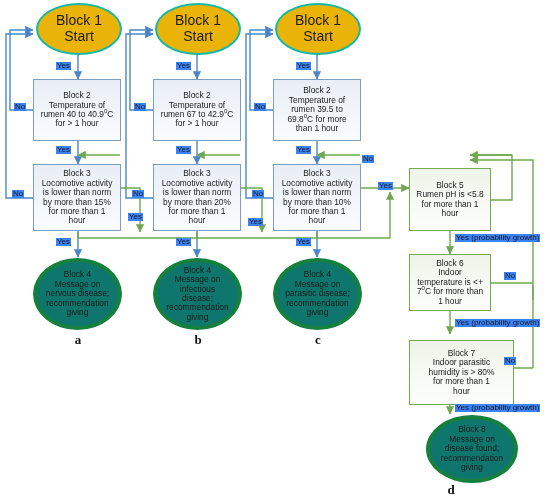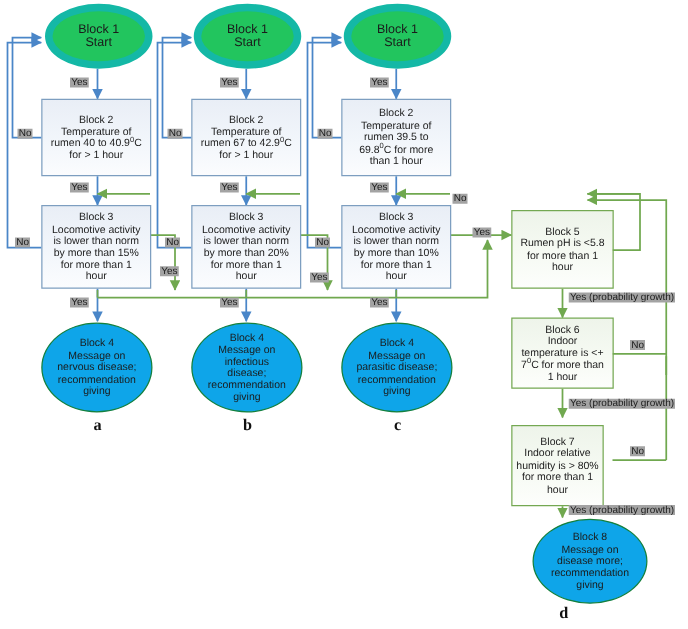"Block 1" .oval { background: #22c55e -> #eab308; border: 6px solid #14b8a6 -> 2px solid #14b8a6; font-size: 10px -> 14px }
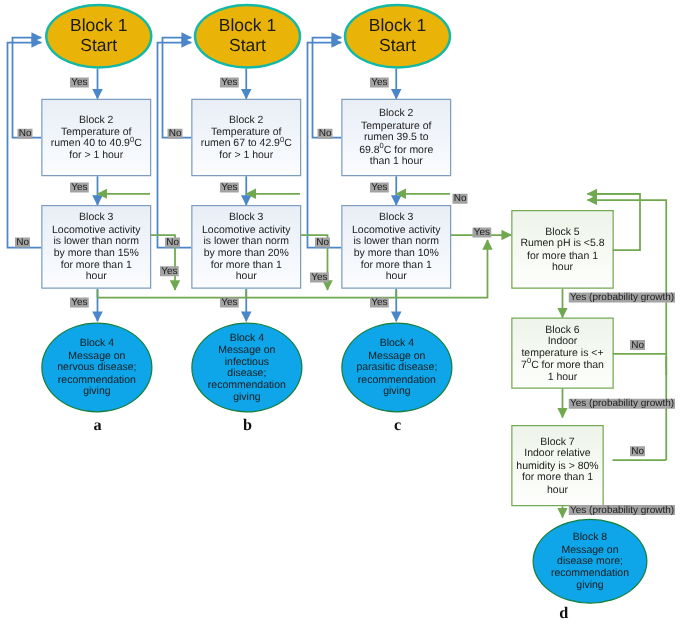"Yes" .elabel { background: #a3a3a3 -> #3b82f6 }
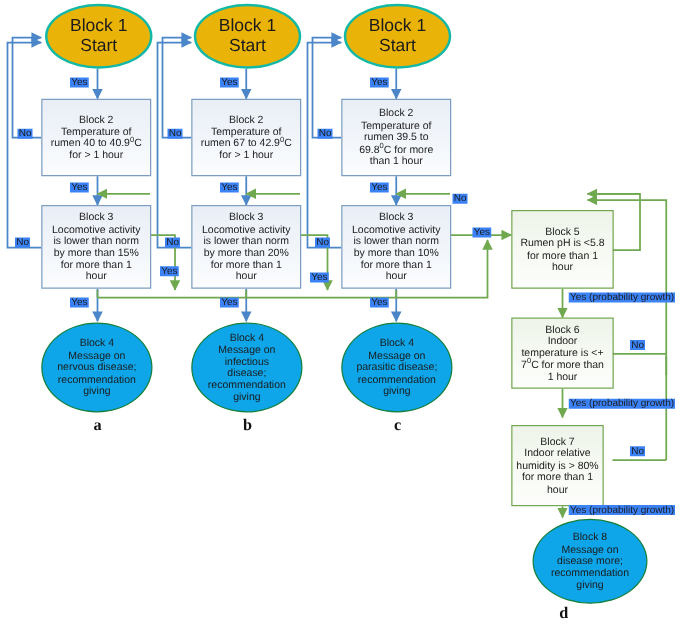"Block 4" .oval-end { background: #0ea5e9 -> #0f766e; border: 1px solid #15803d -> 4px solid #15803d }
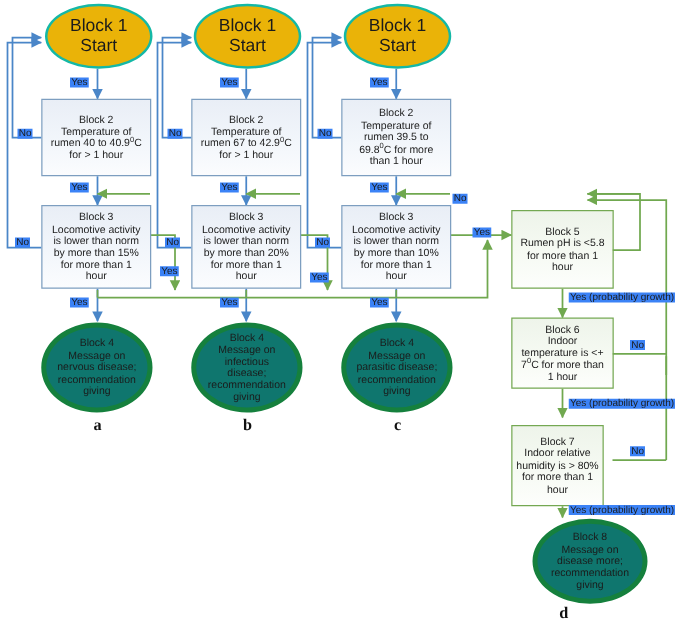"Block 7" div.node { width: 74px -> 105px }
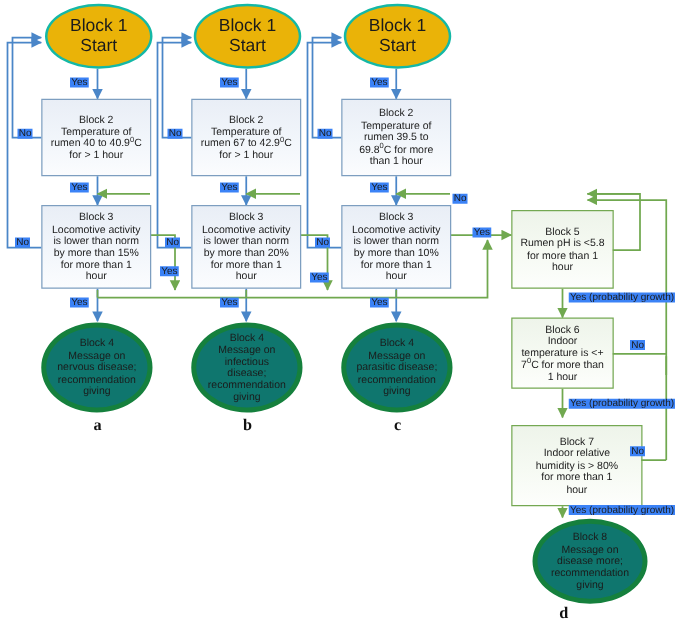"Indoor relative" span { text: relative -> parasitic }
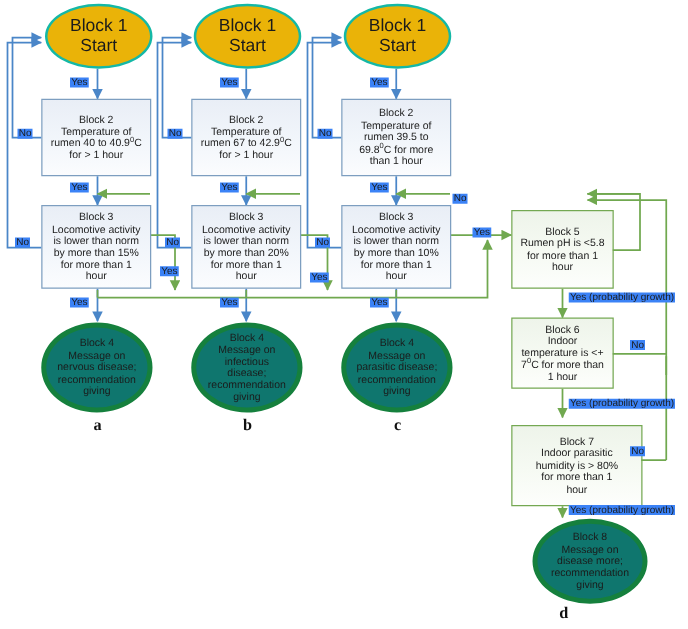"disease more;" span { text: more -> found }
